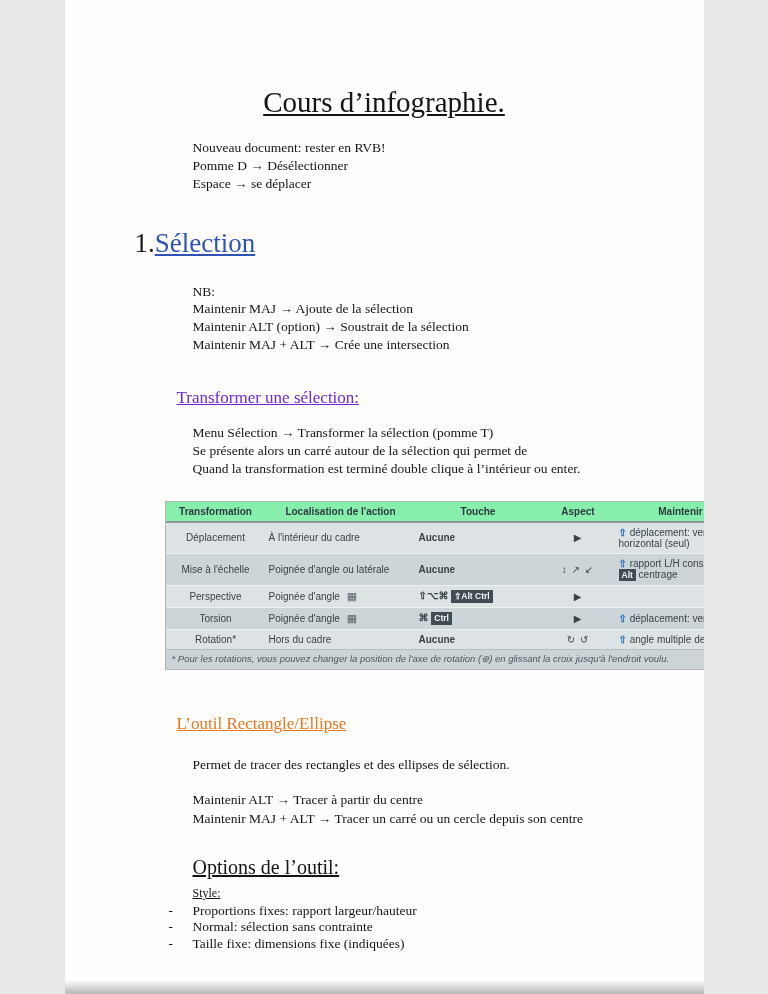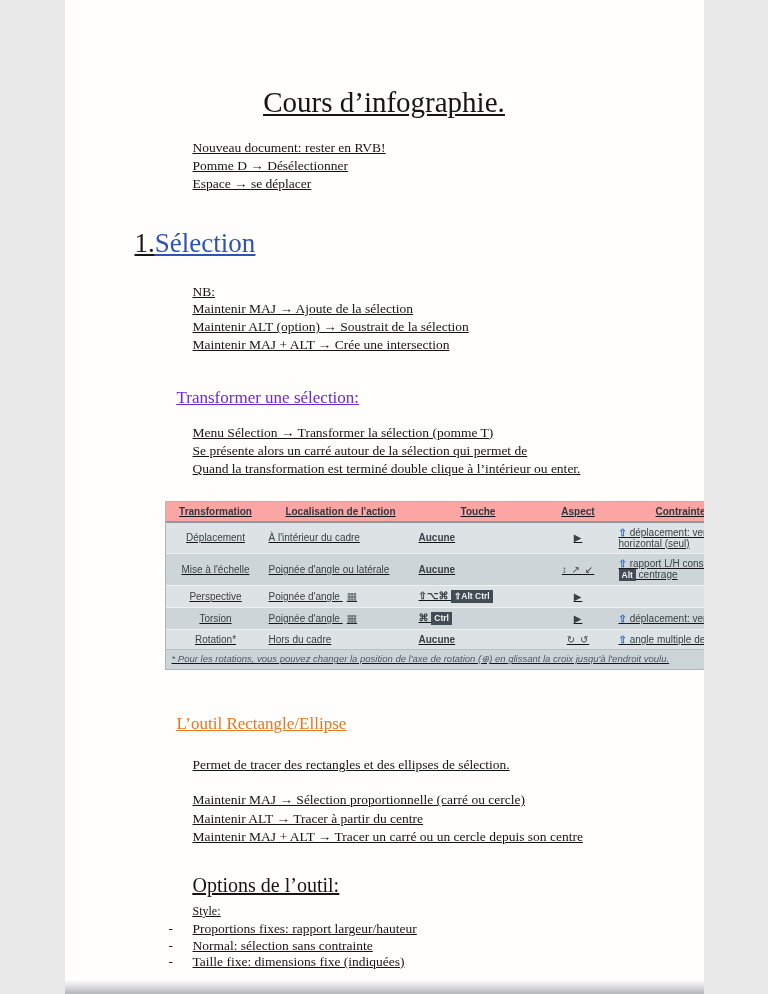"Cours d’infographie." .sheet { text-decoration: underline -> none }
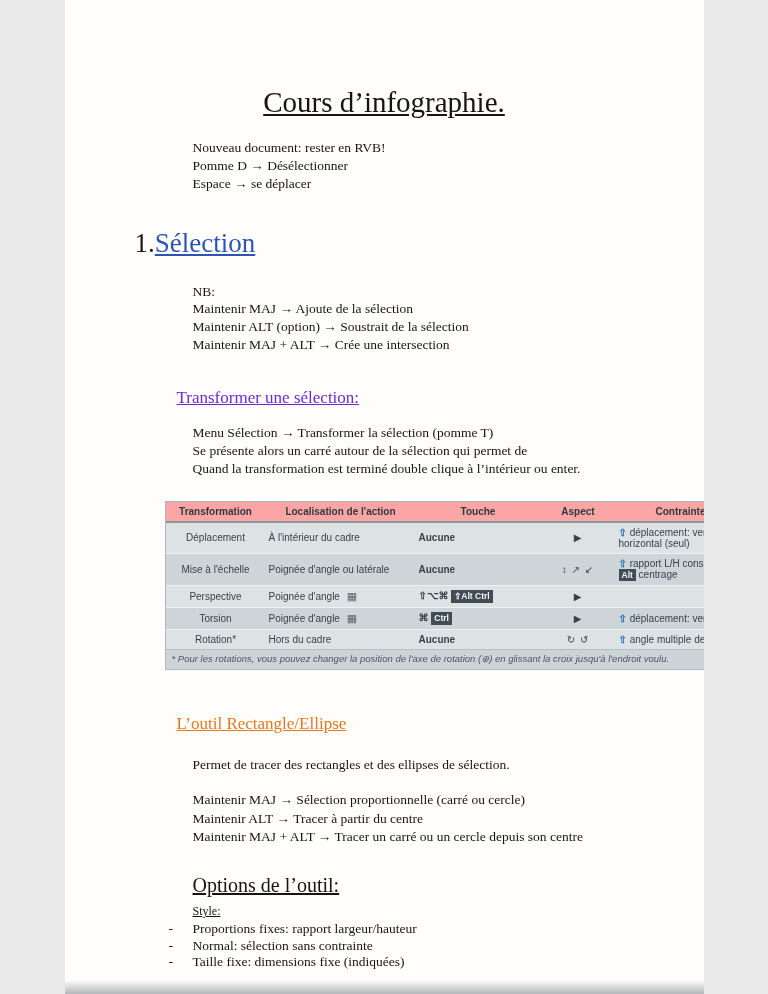"Transformation" .ref-table th { background: #fca5a5 -> #86efac }
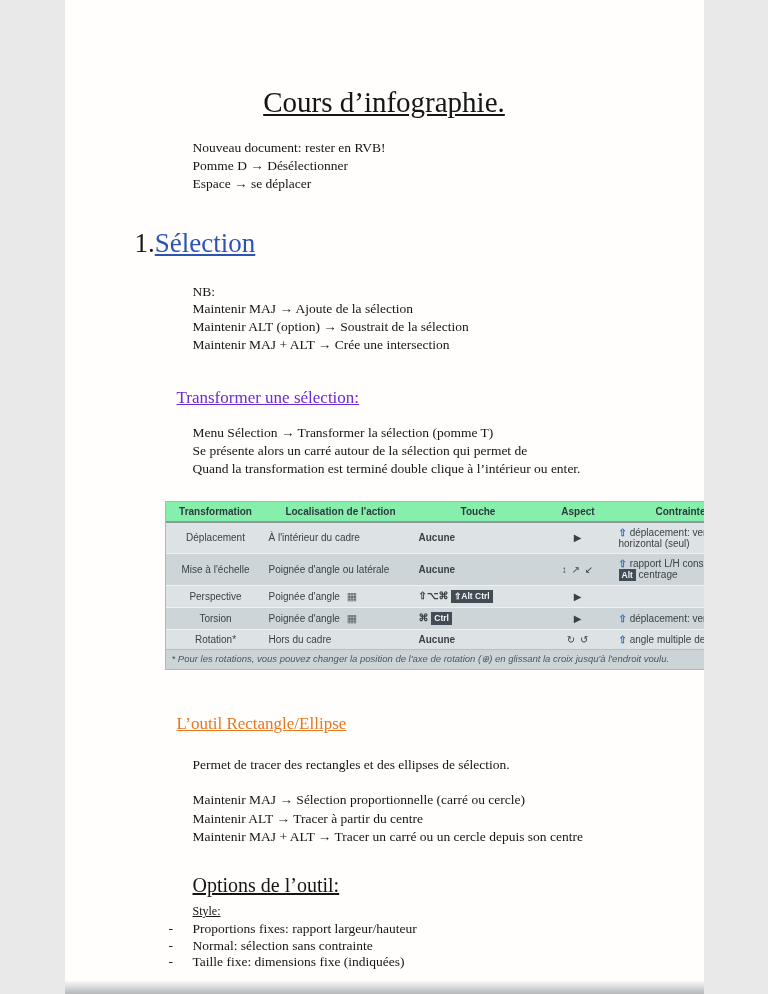"Contrainte" th { text: Contrainte -> Maintenir }
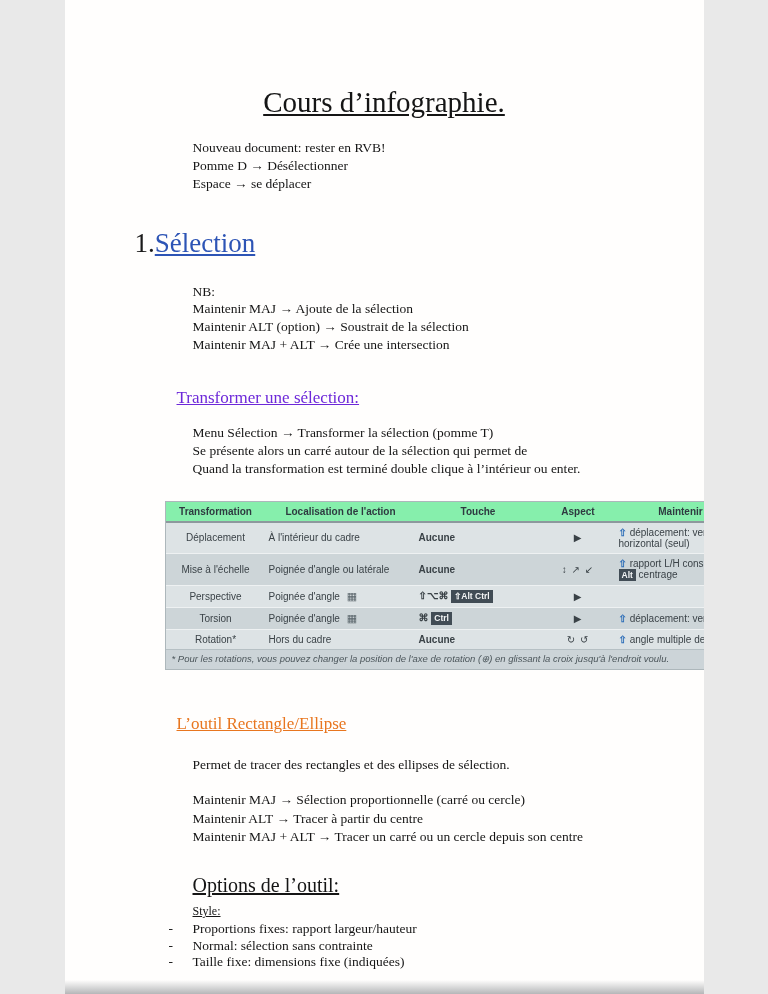"Maintenir MAJ → Sélection" p { html: <p>Maintenir MAJ → Sélection proportionnelle (carré ou cercle)</p> -> none }
